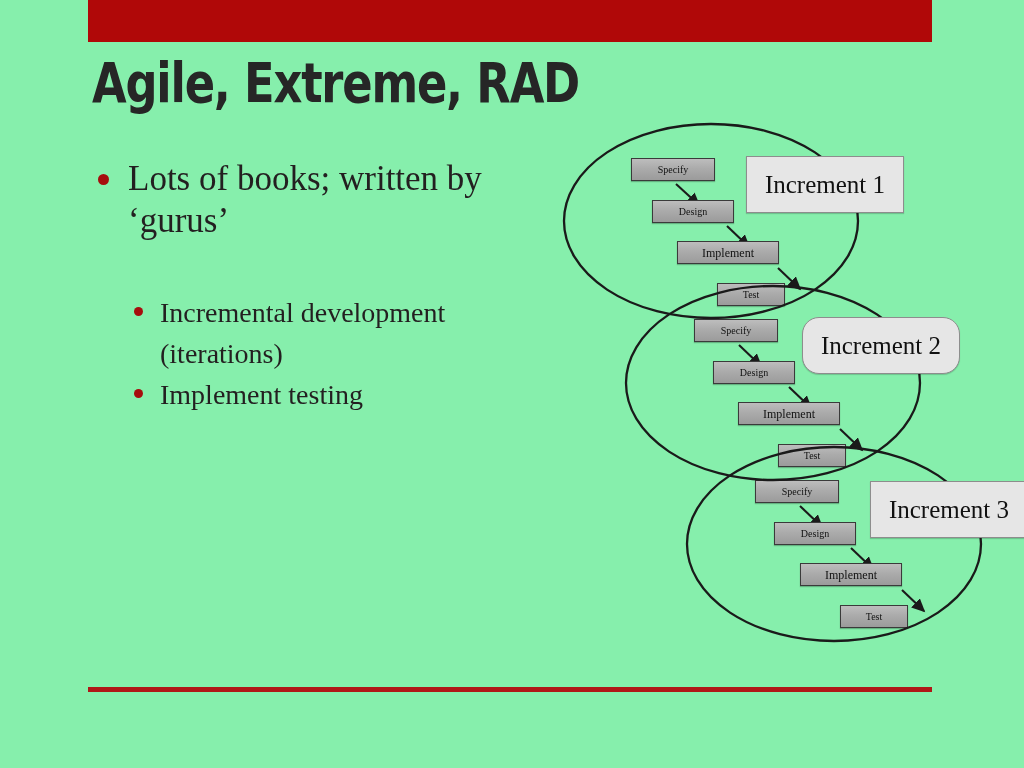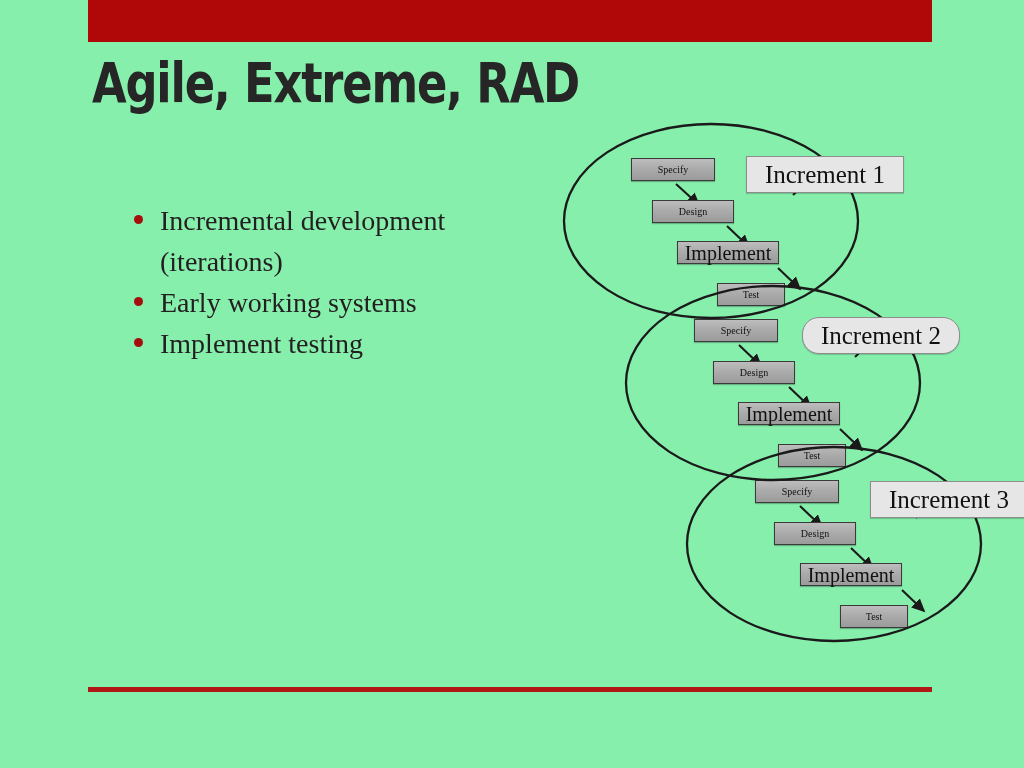"Lots of books; written by" div.l1 { html: none -> <div> <span></span> <span>Lots of books; written by ‘gurus’</span> </div> }
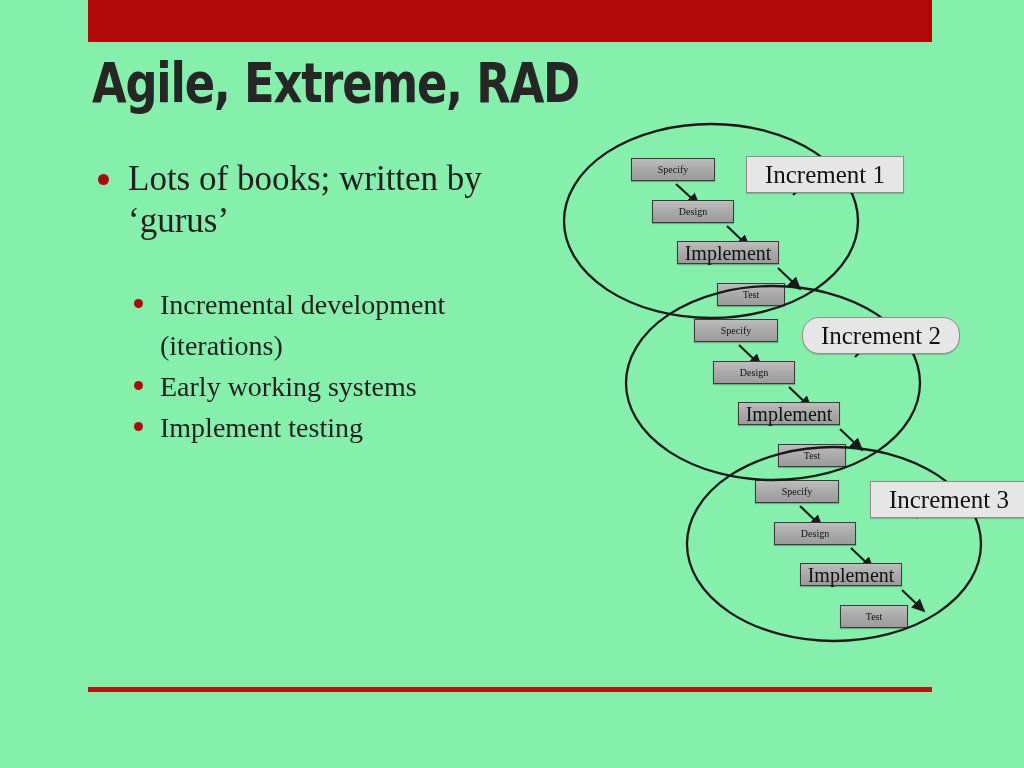"Increment 1" .inc-label { height: 37px -> 57px }
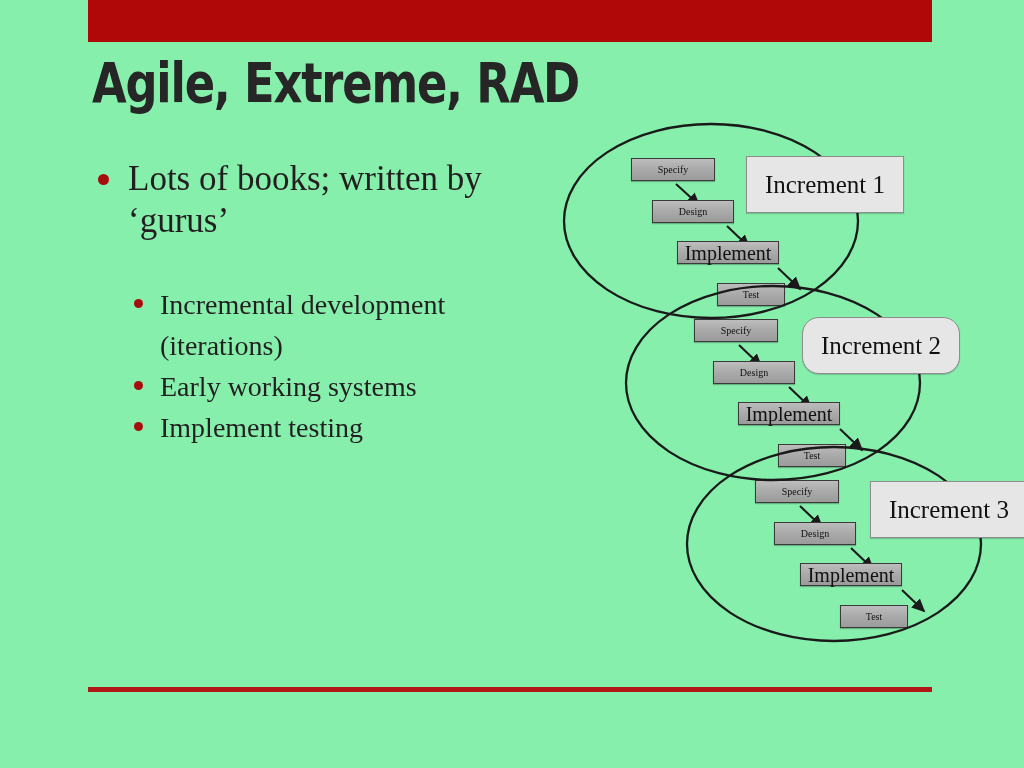"Implement" .stage.implement { font-size: 20px -> 12px }
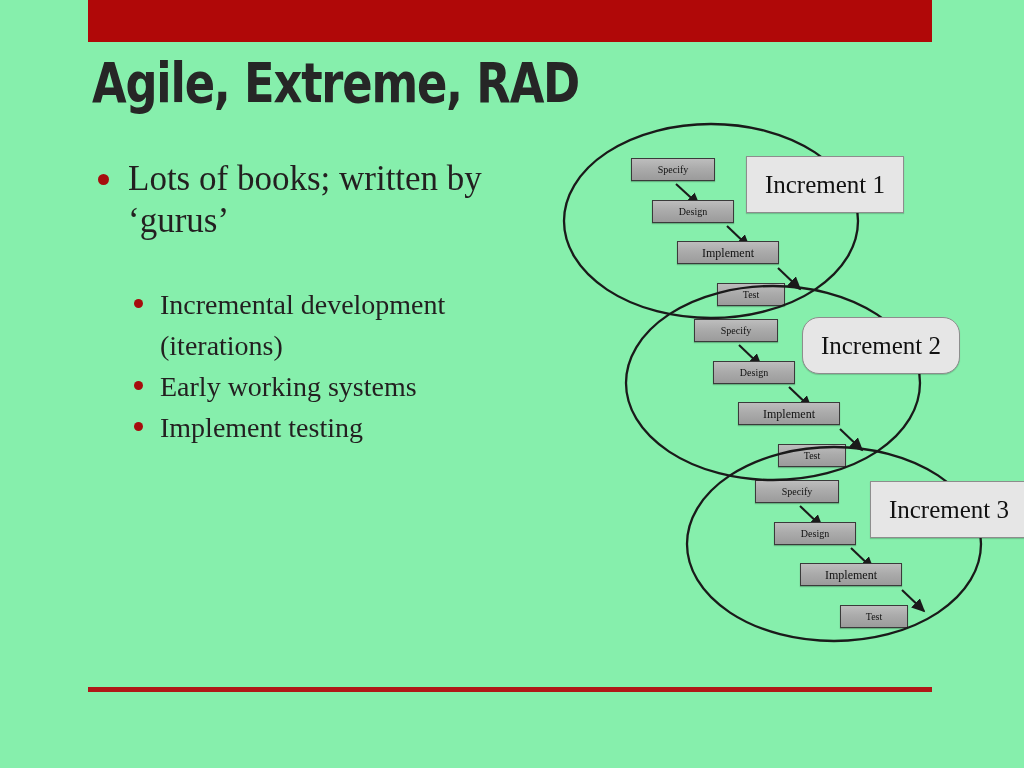"Incremental development (iterations)" .sub-list { margin-top: 0 -> 8px }
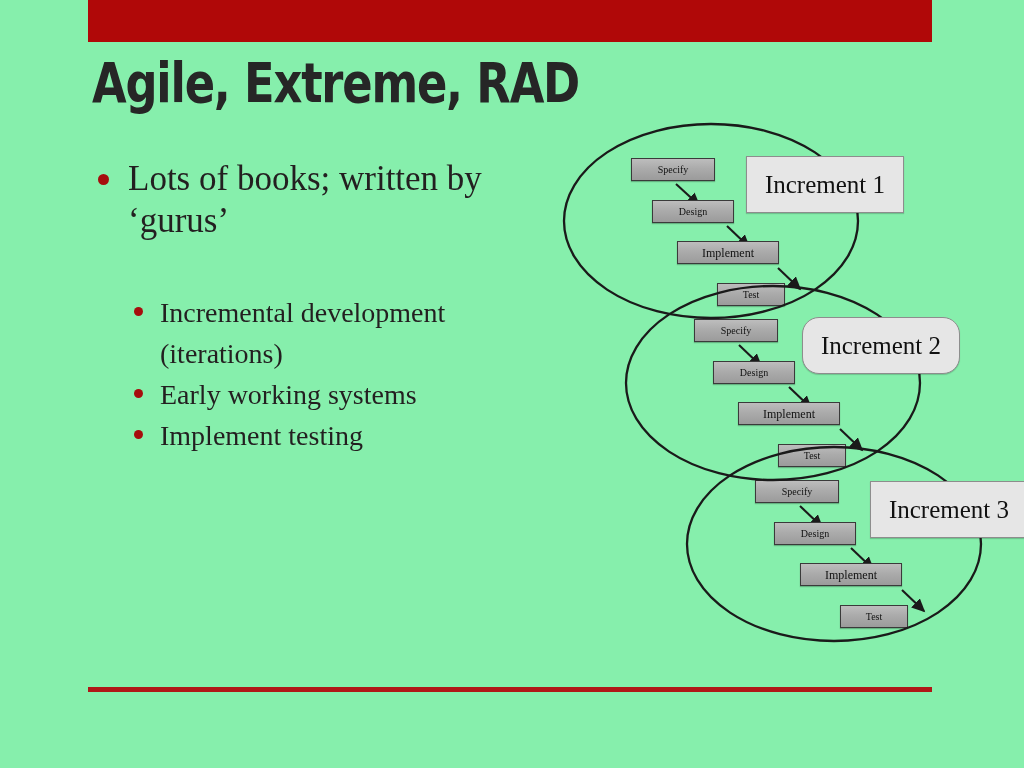"Early working systems" div.l2 { html: <div> <span></span> <span>Early working systems</span> </div> -> none }
